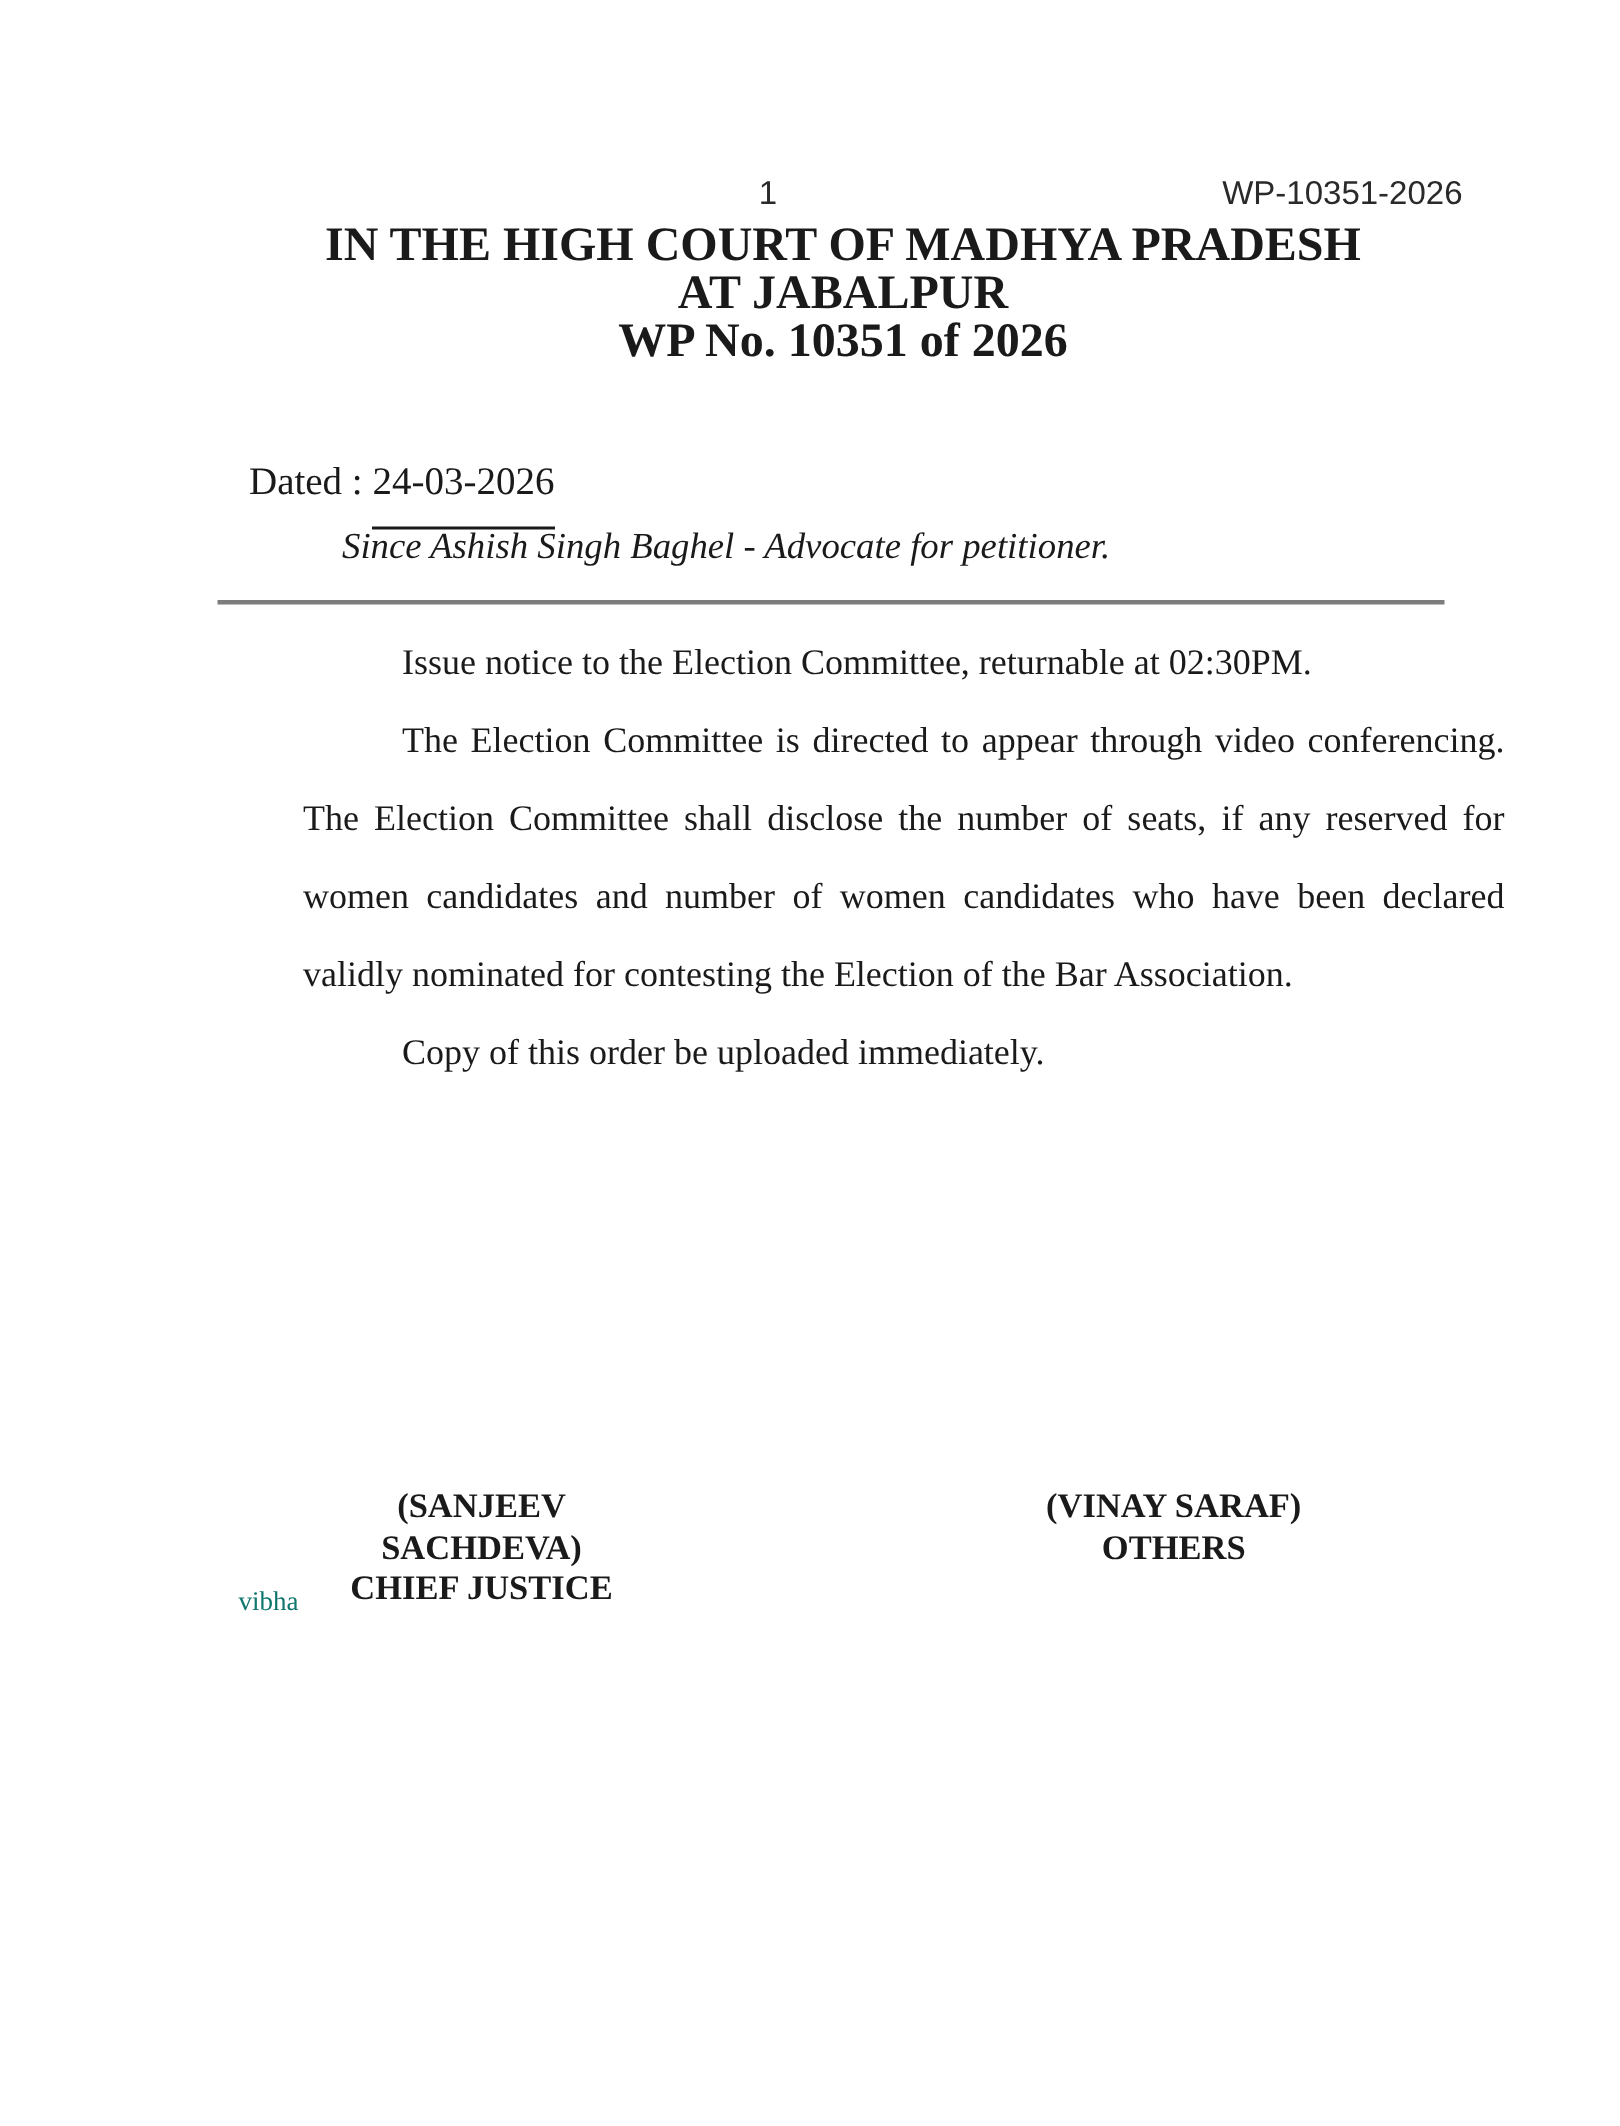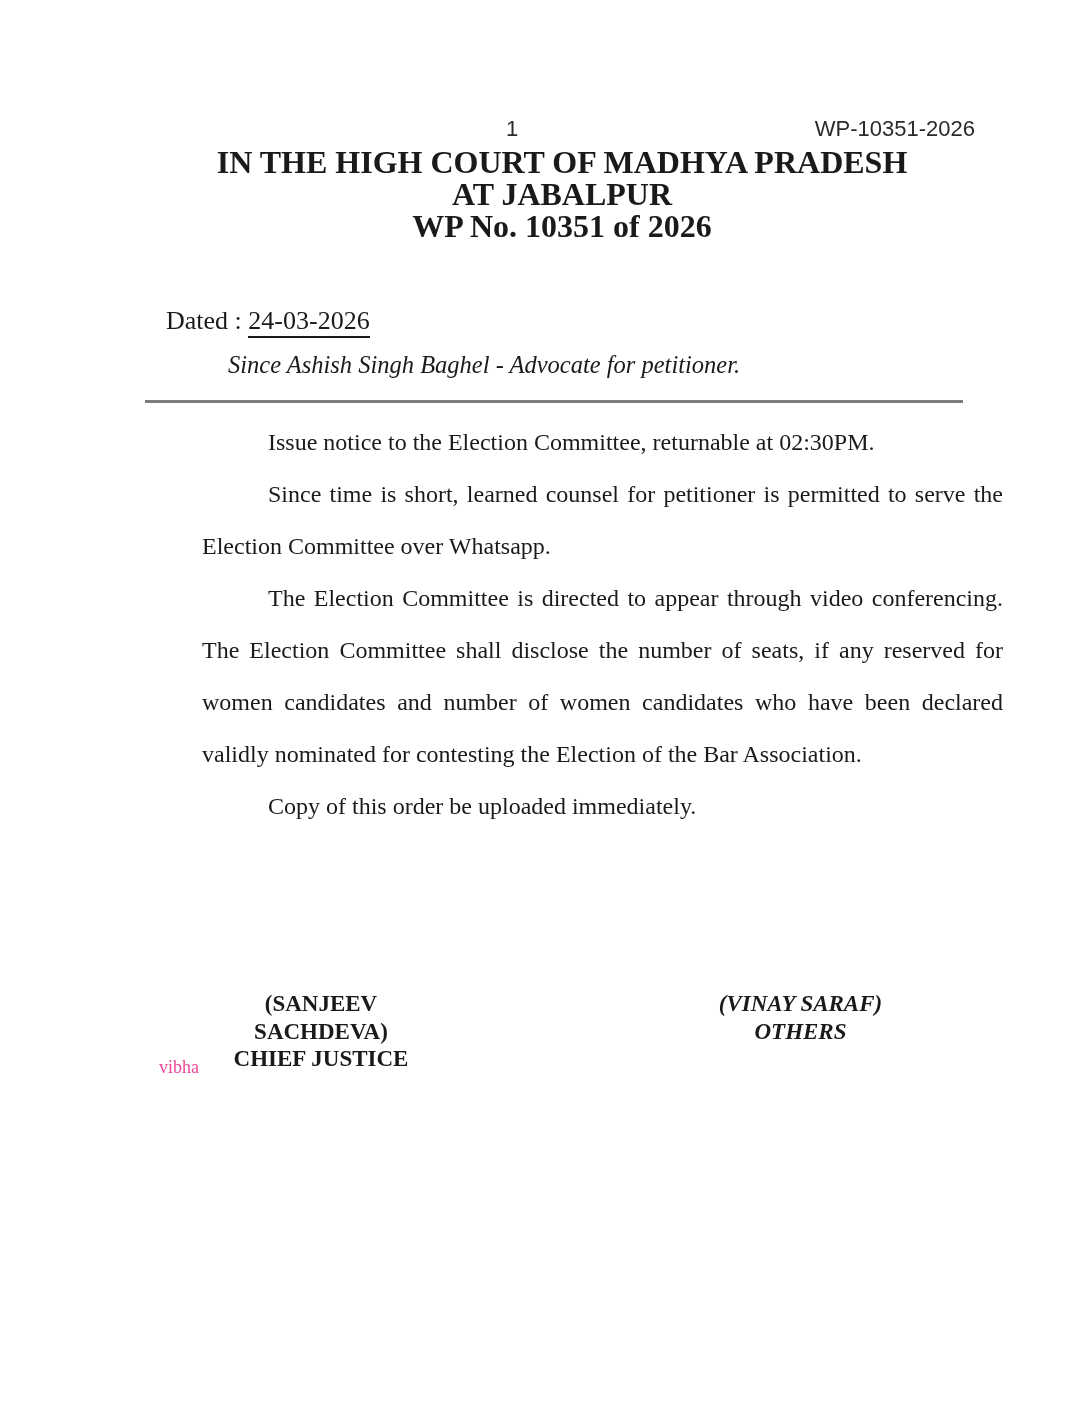"24-03-2026" .dated-value { padding-bottom: 1px -> 16px }
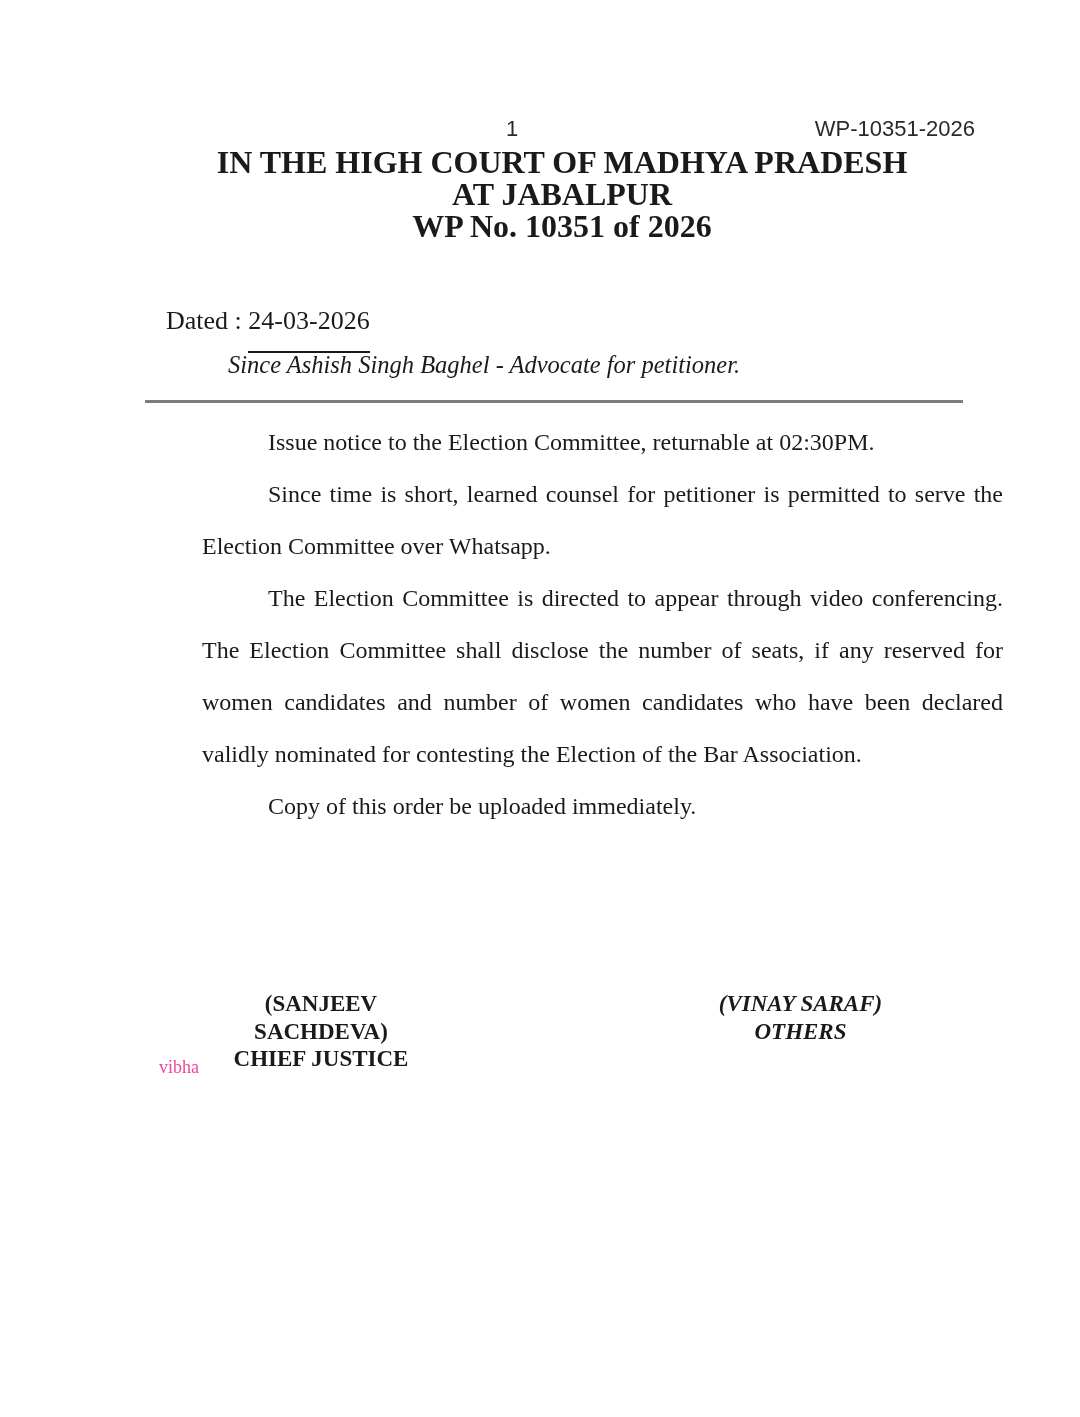"Since time is short, learned" p { html: <p>Since time is short, learned counsel for petitioner is permitted to serve the Election Committee over Whatsapp.</p> -> none }
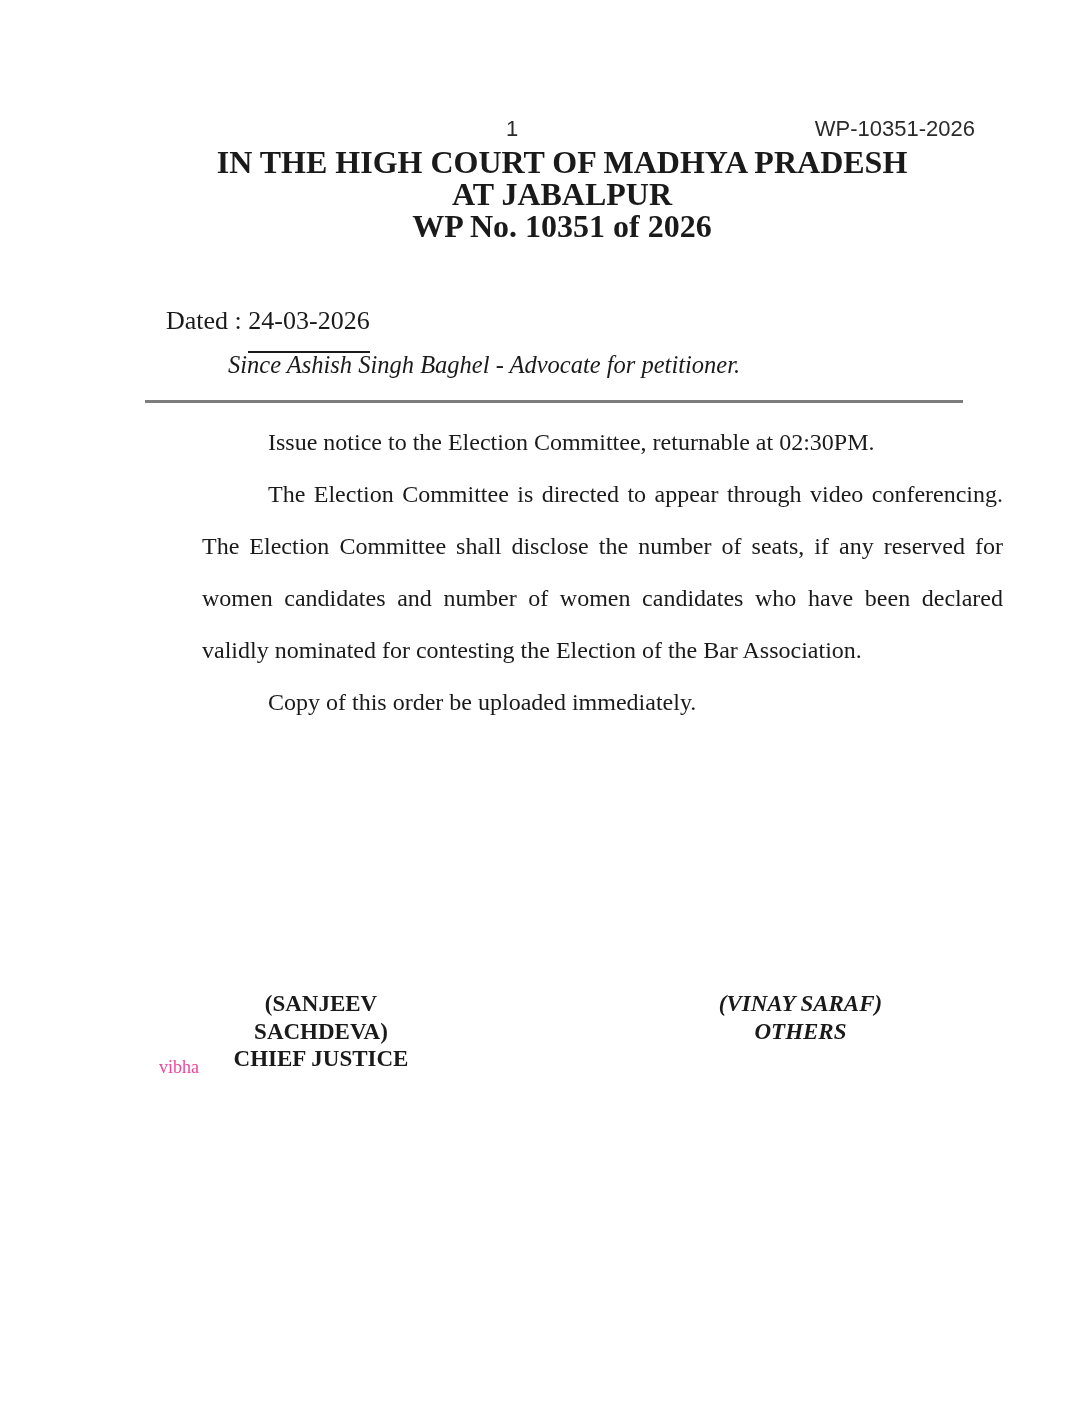"(VINAY SARAF)" .sig-right { font-style: italic -> none; left: 688px -> 670px }
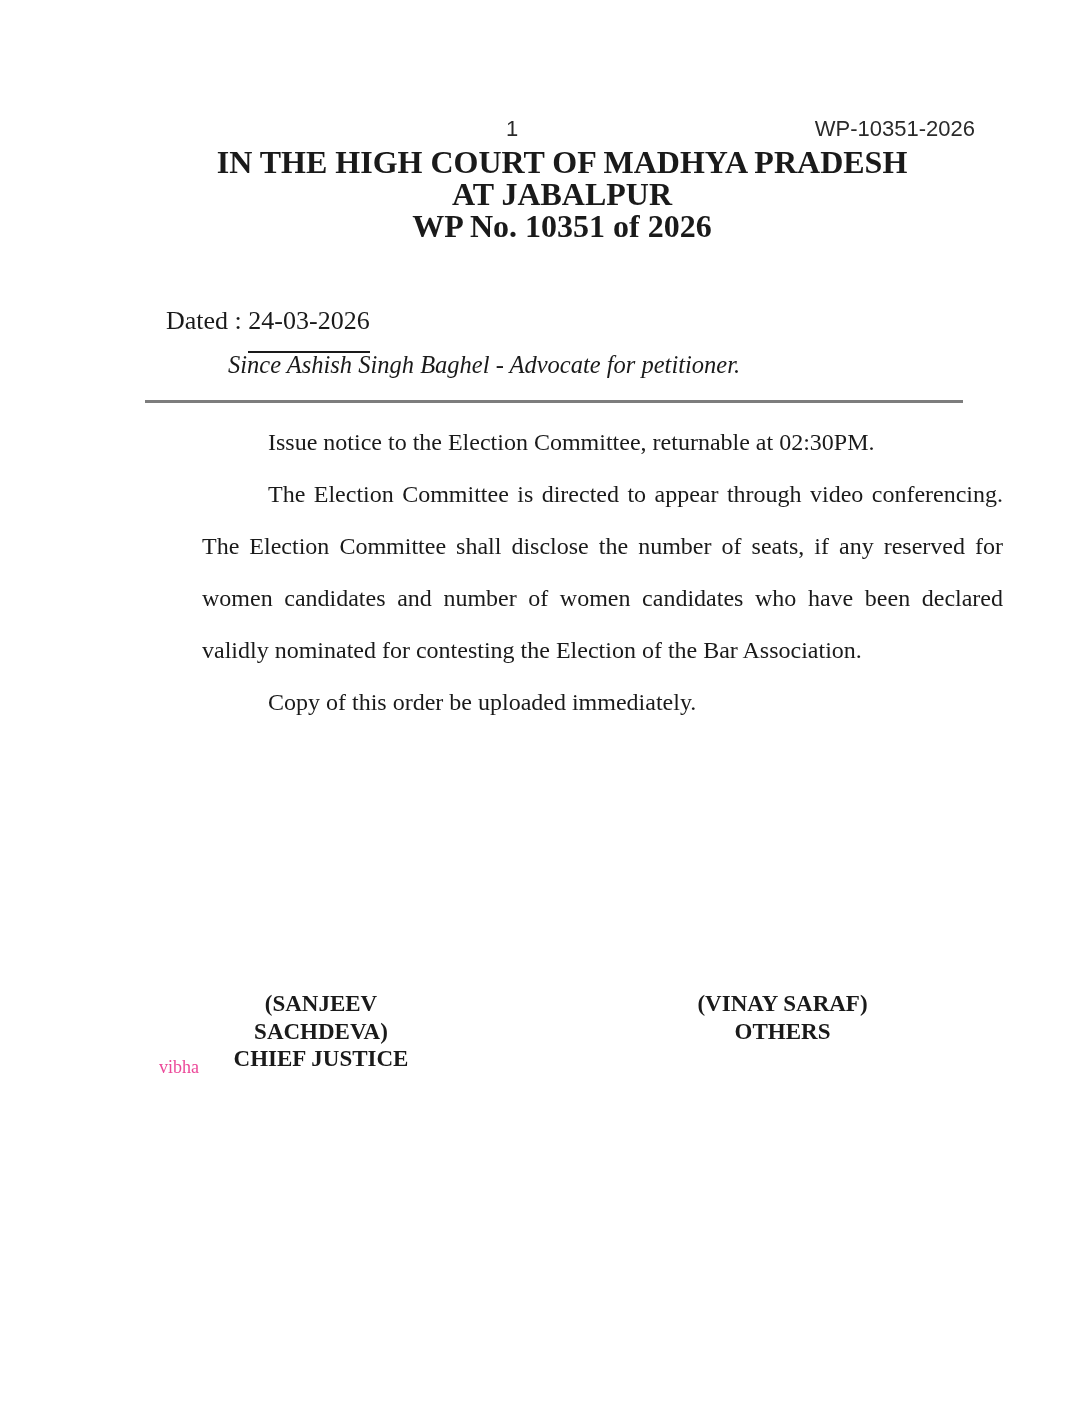"vibha" .initials { color: #ec4899 -> #0f766e }
